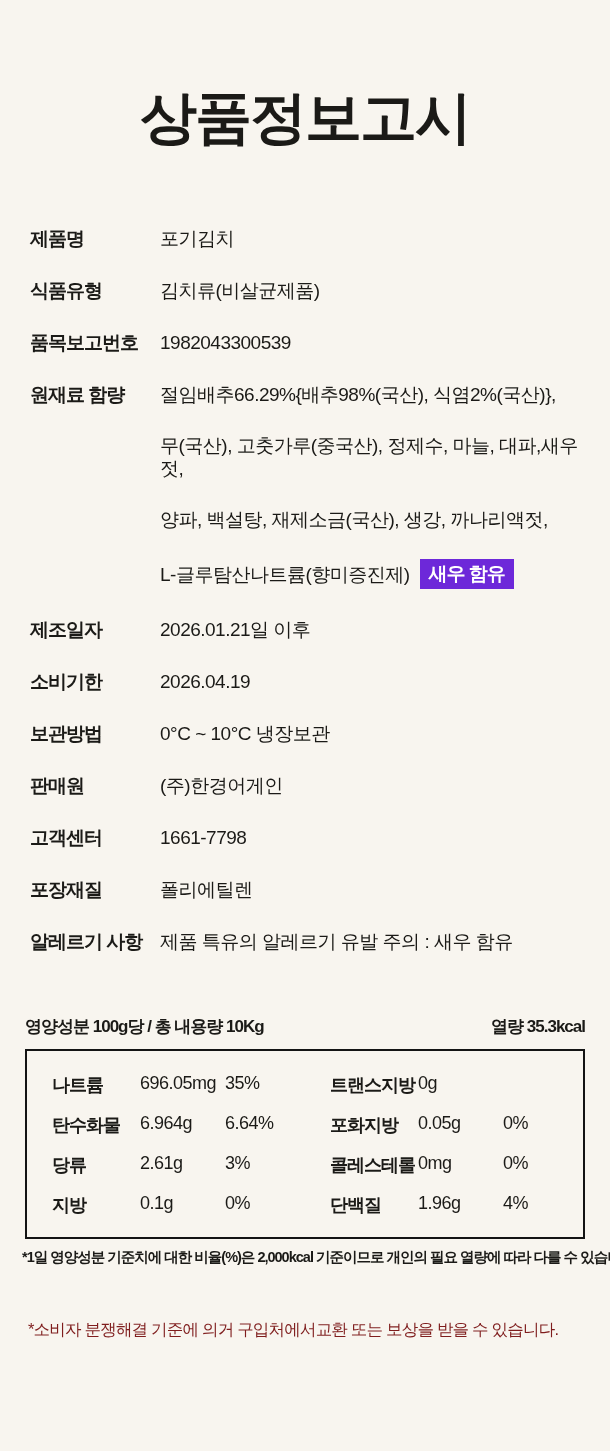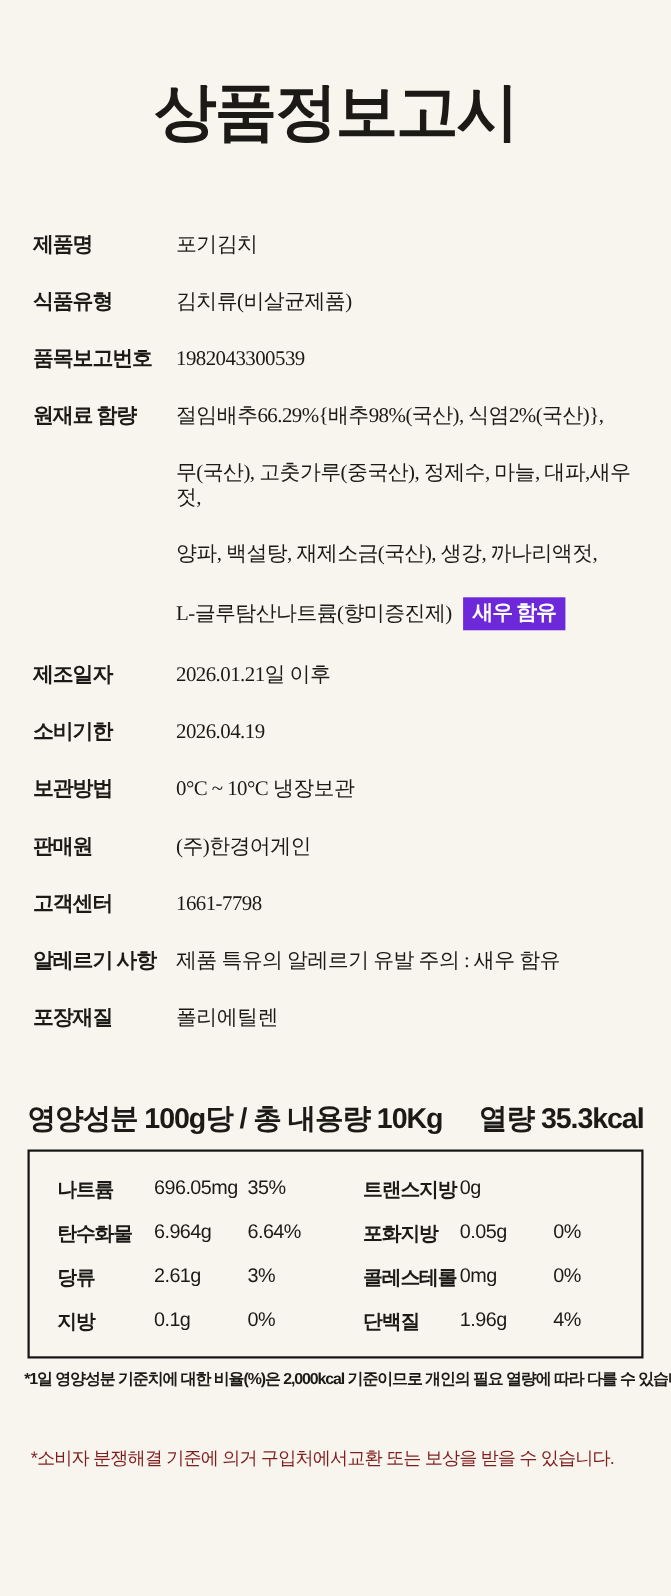"상품정보고시" .page-title { padding-top: 64px -> 80px }
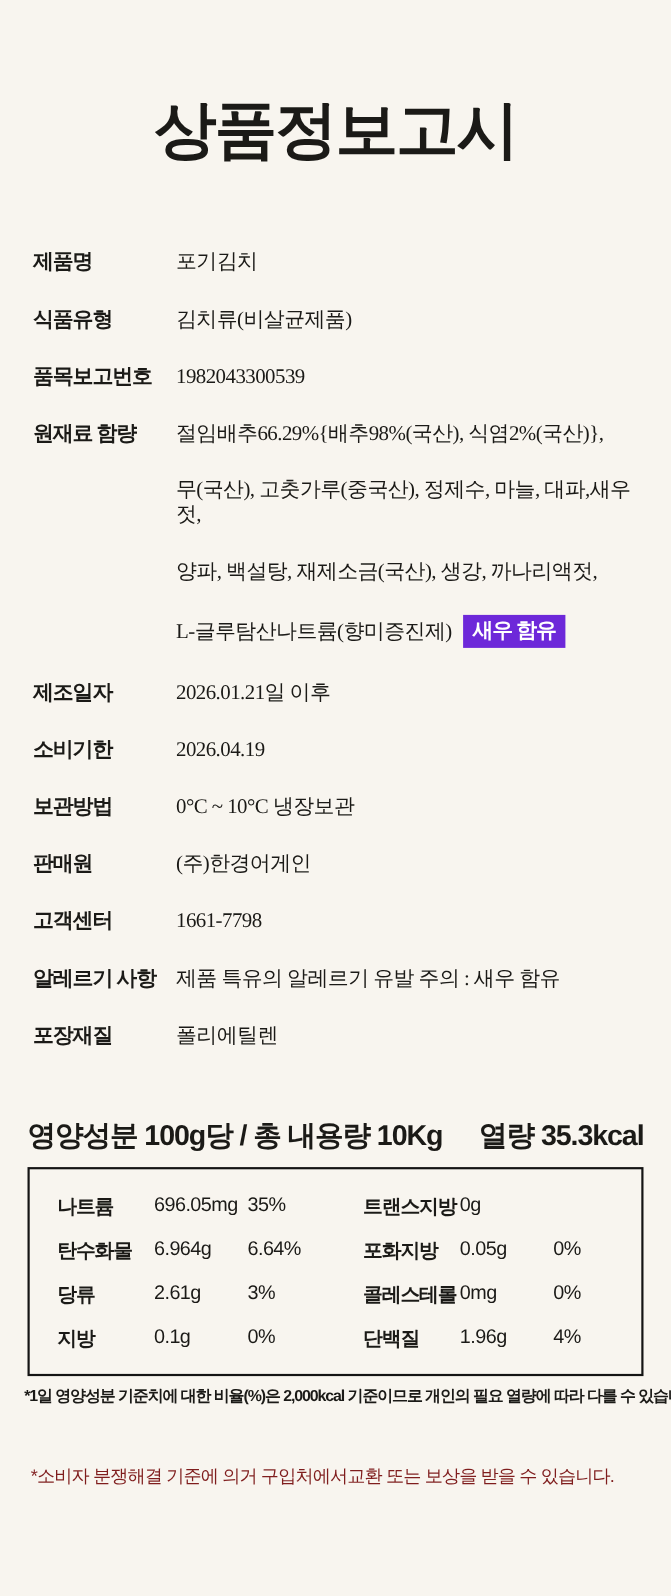"제품명" .info-row { font-family: Liberation Serif, serif -> none }
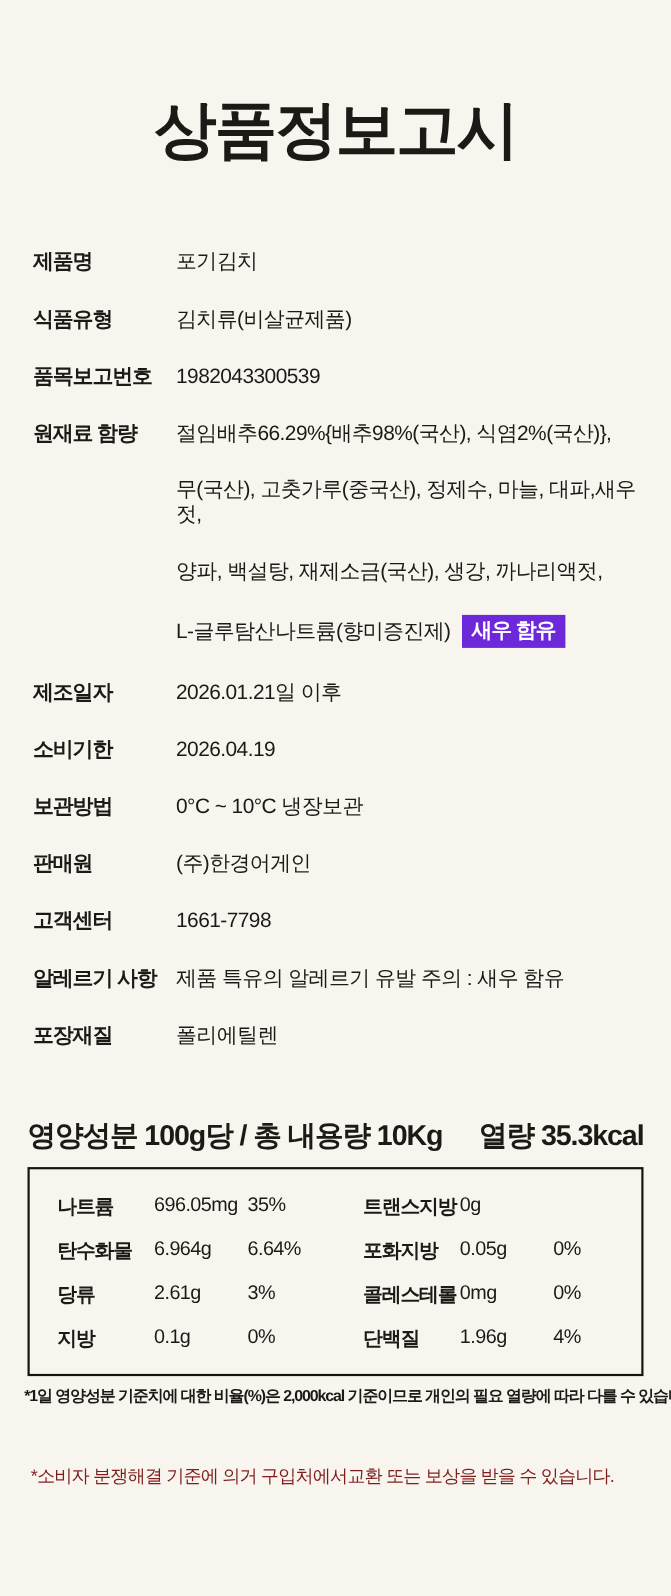"알레르기 사항" div.info-row { order: before "포장재질" -> after "포장재질" }
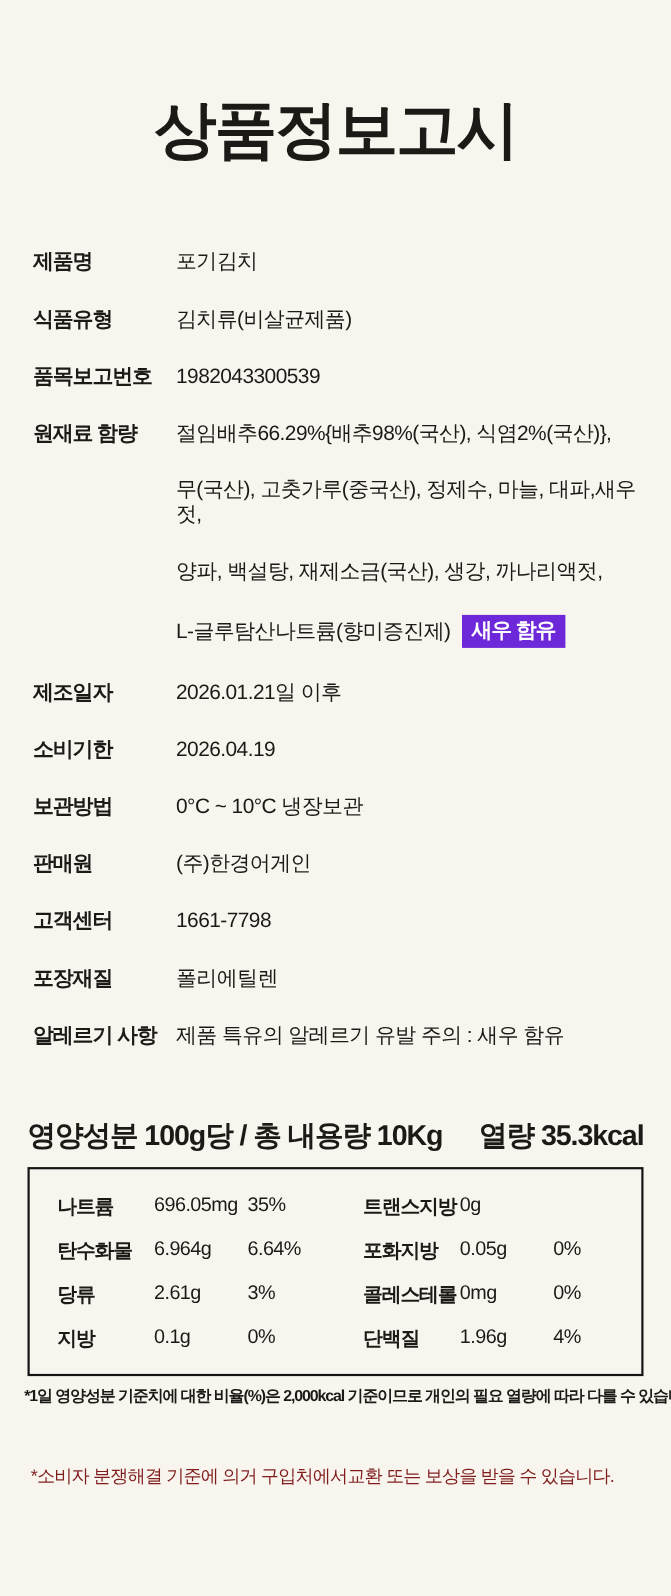"영양성분 100g당 / 총 내용량" .nutrition-header { font-size: 26px -> 17px }
